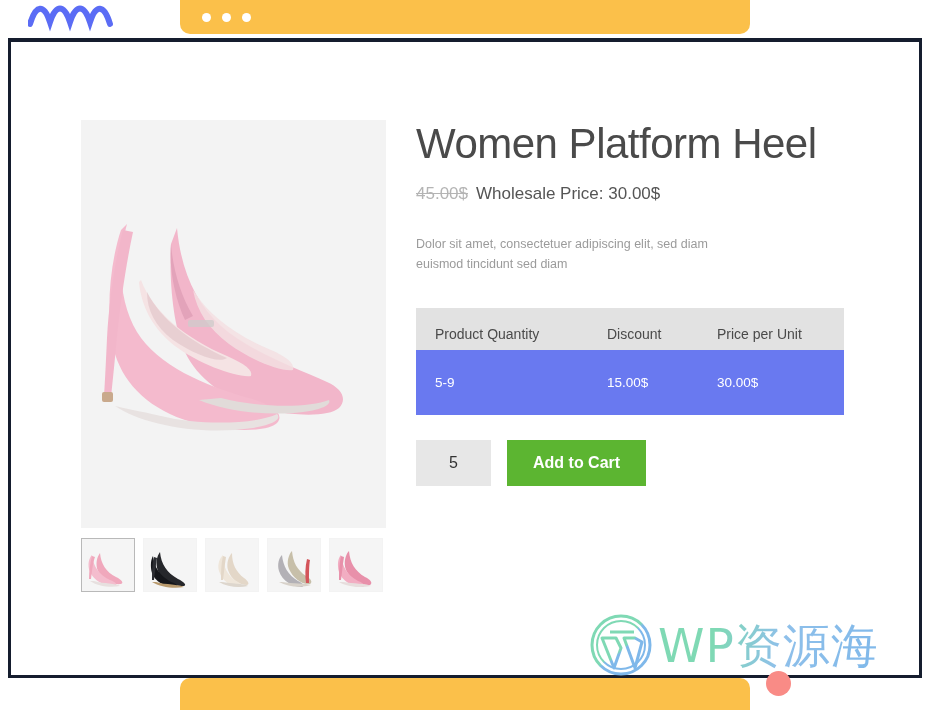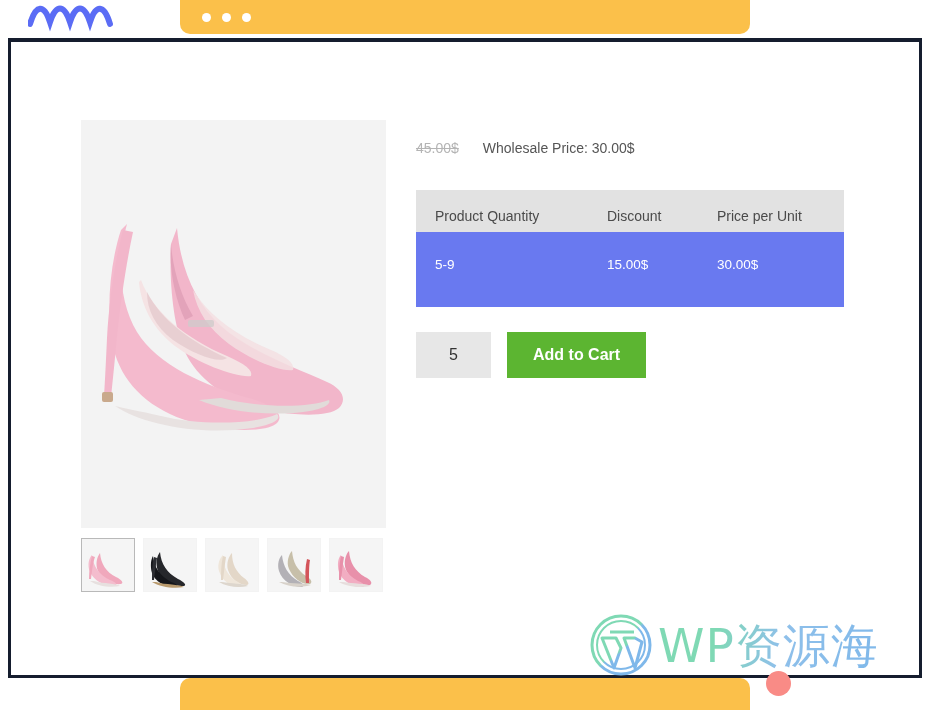"Women Platform Heel" h1.product-title { html: none -> <h1>Women Platform Heel</h1> }
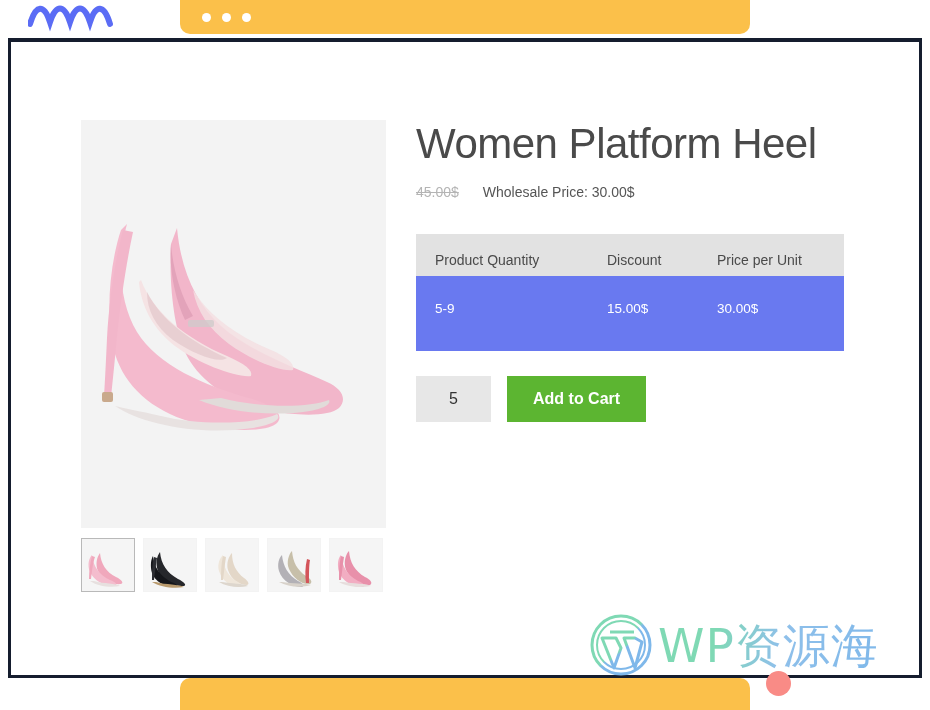"45.00$" .price-row { font-size: 14px -> 17px; gap: 24px -> 8px }
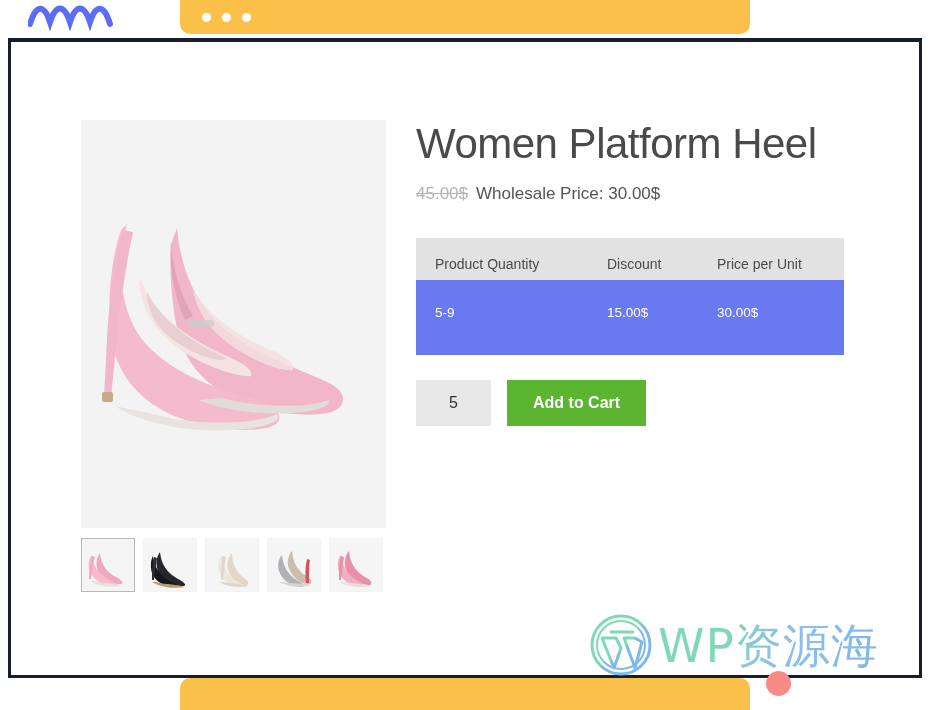"Dolor sit amet, consectetuer adipiscing" p.description { html: none -> <p>Dolor sit amet, consectetuer adipiscing elit, sed diam euismod tincidunt sed diam</p> }
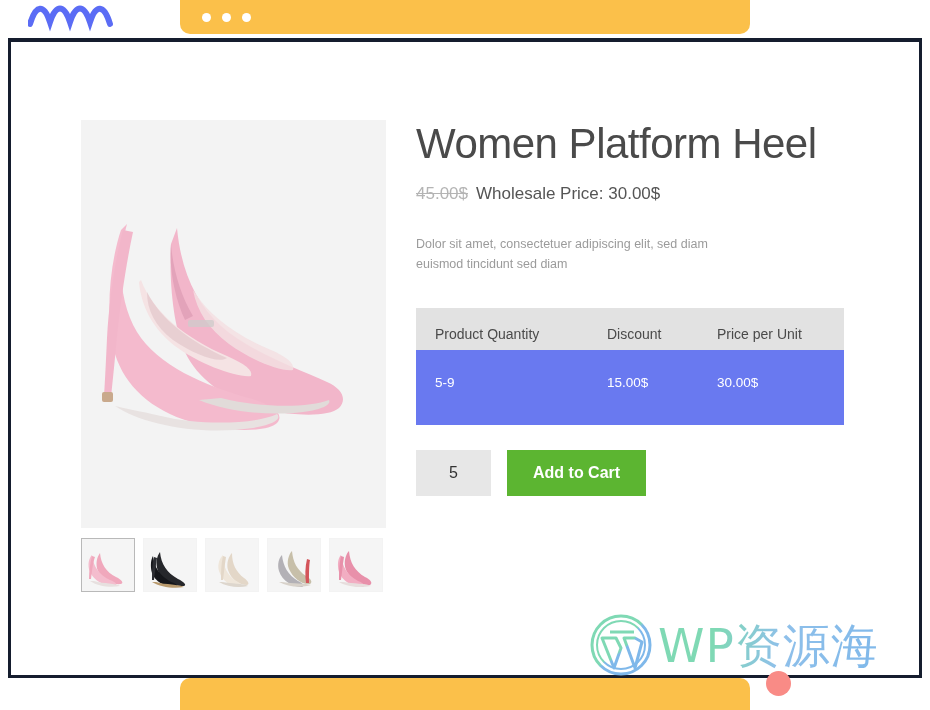"5-9" .ptable td { padding: 25px 0 35px 19px -> 25px 0 25px 19px }
